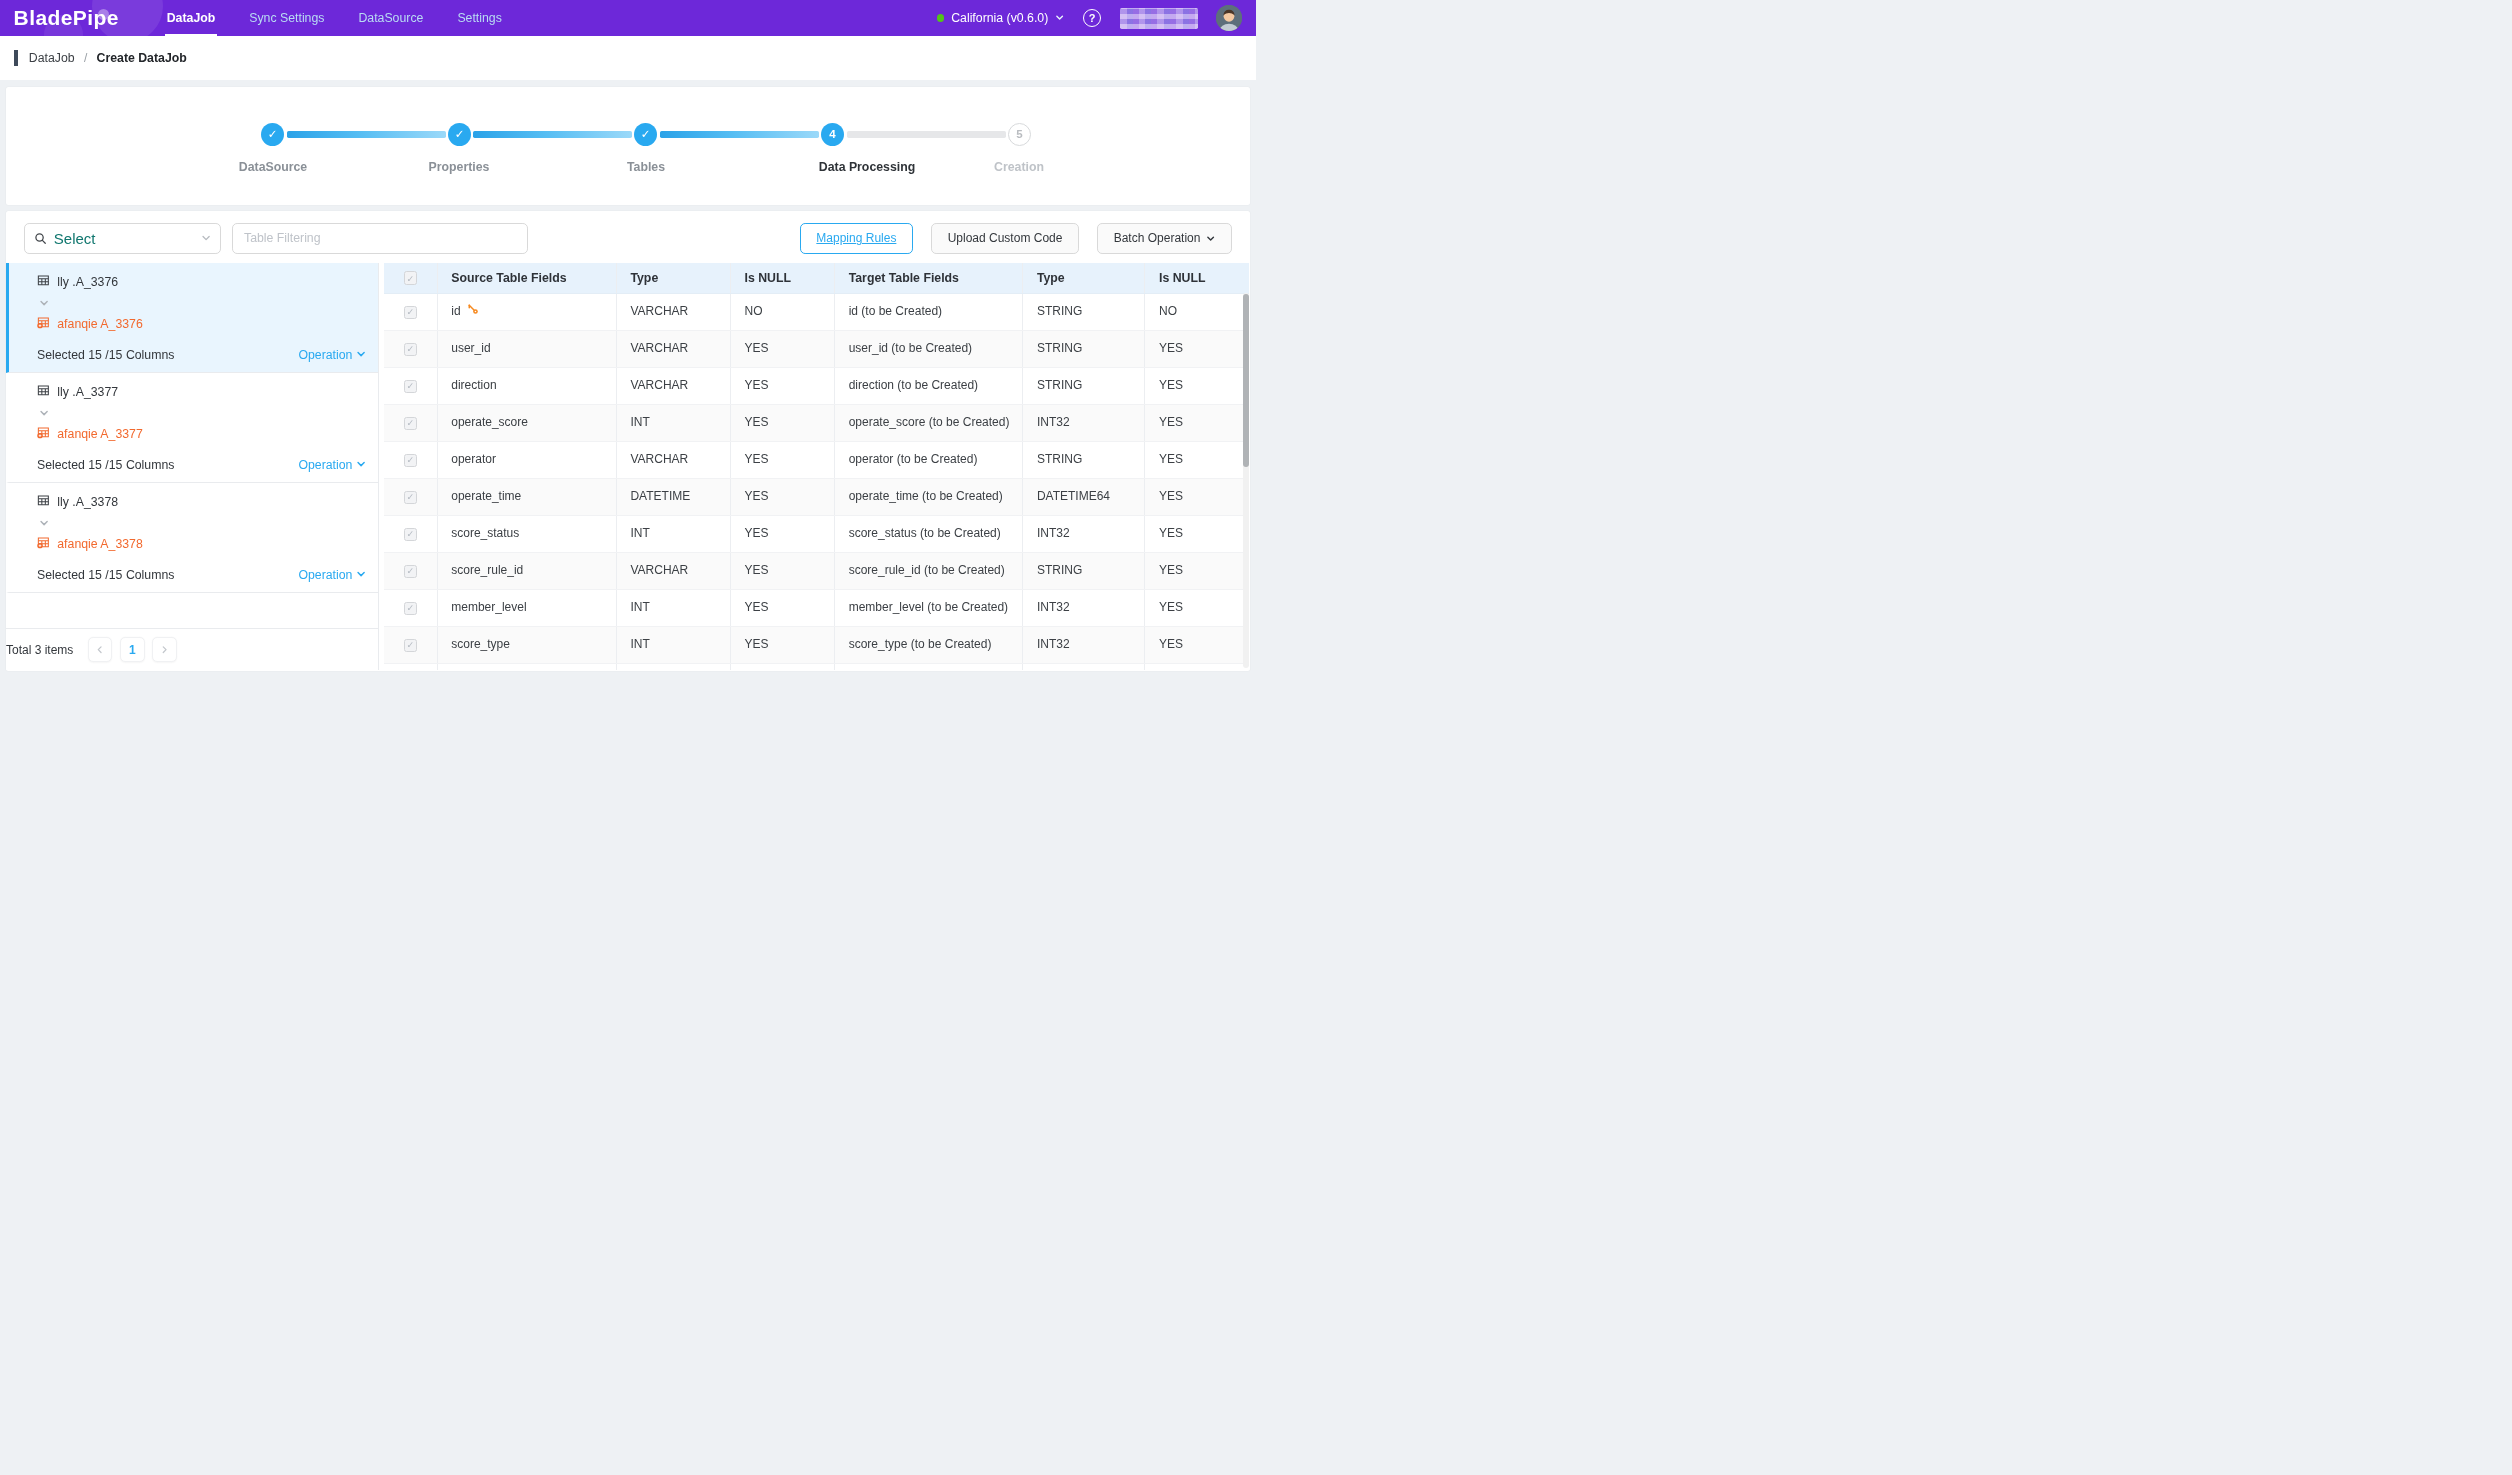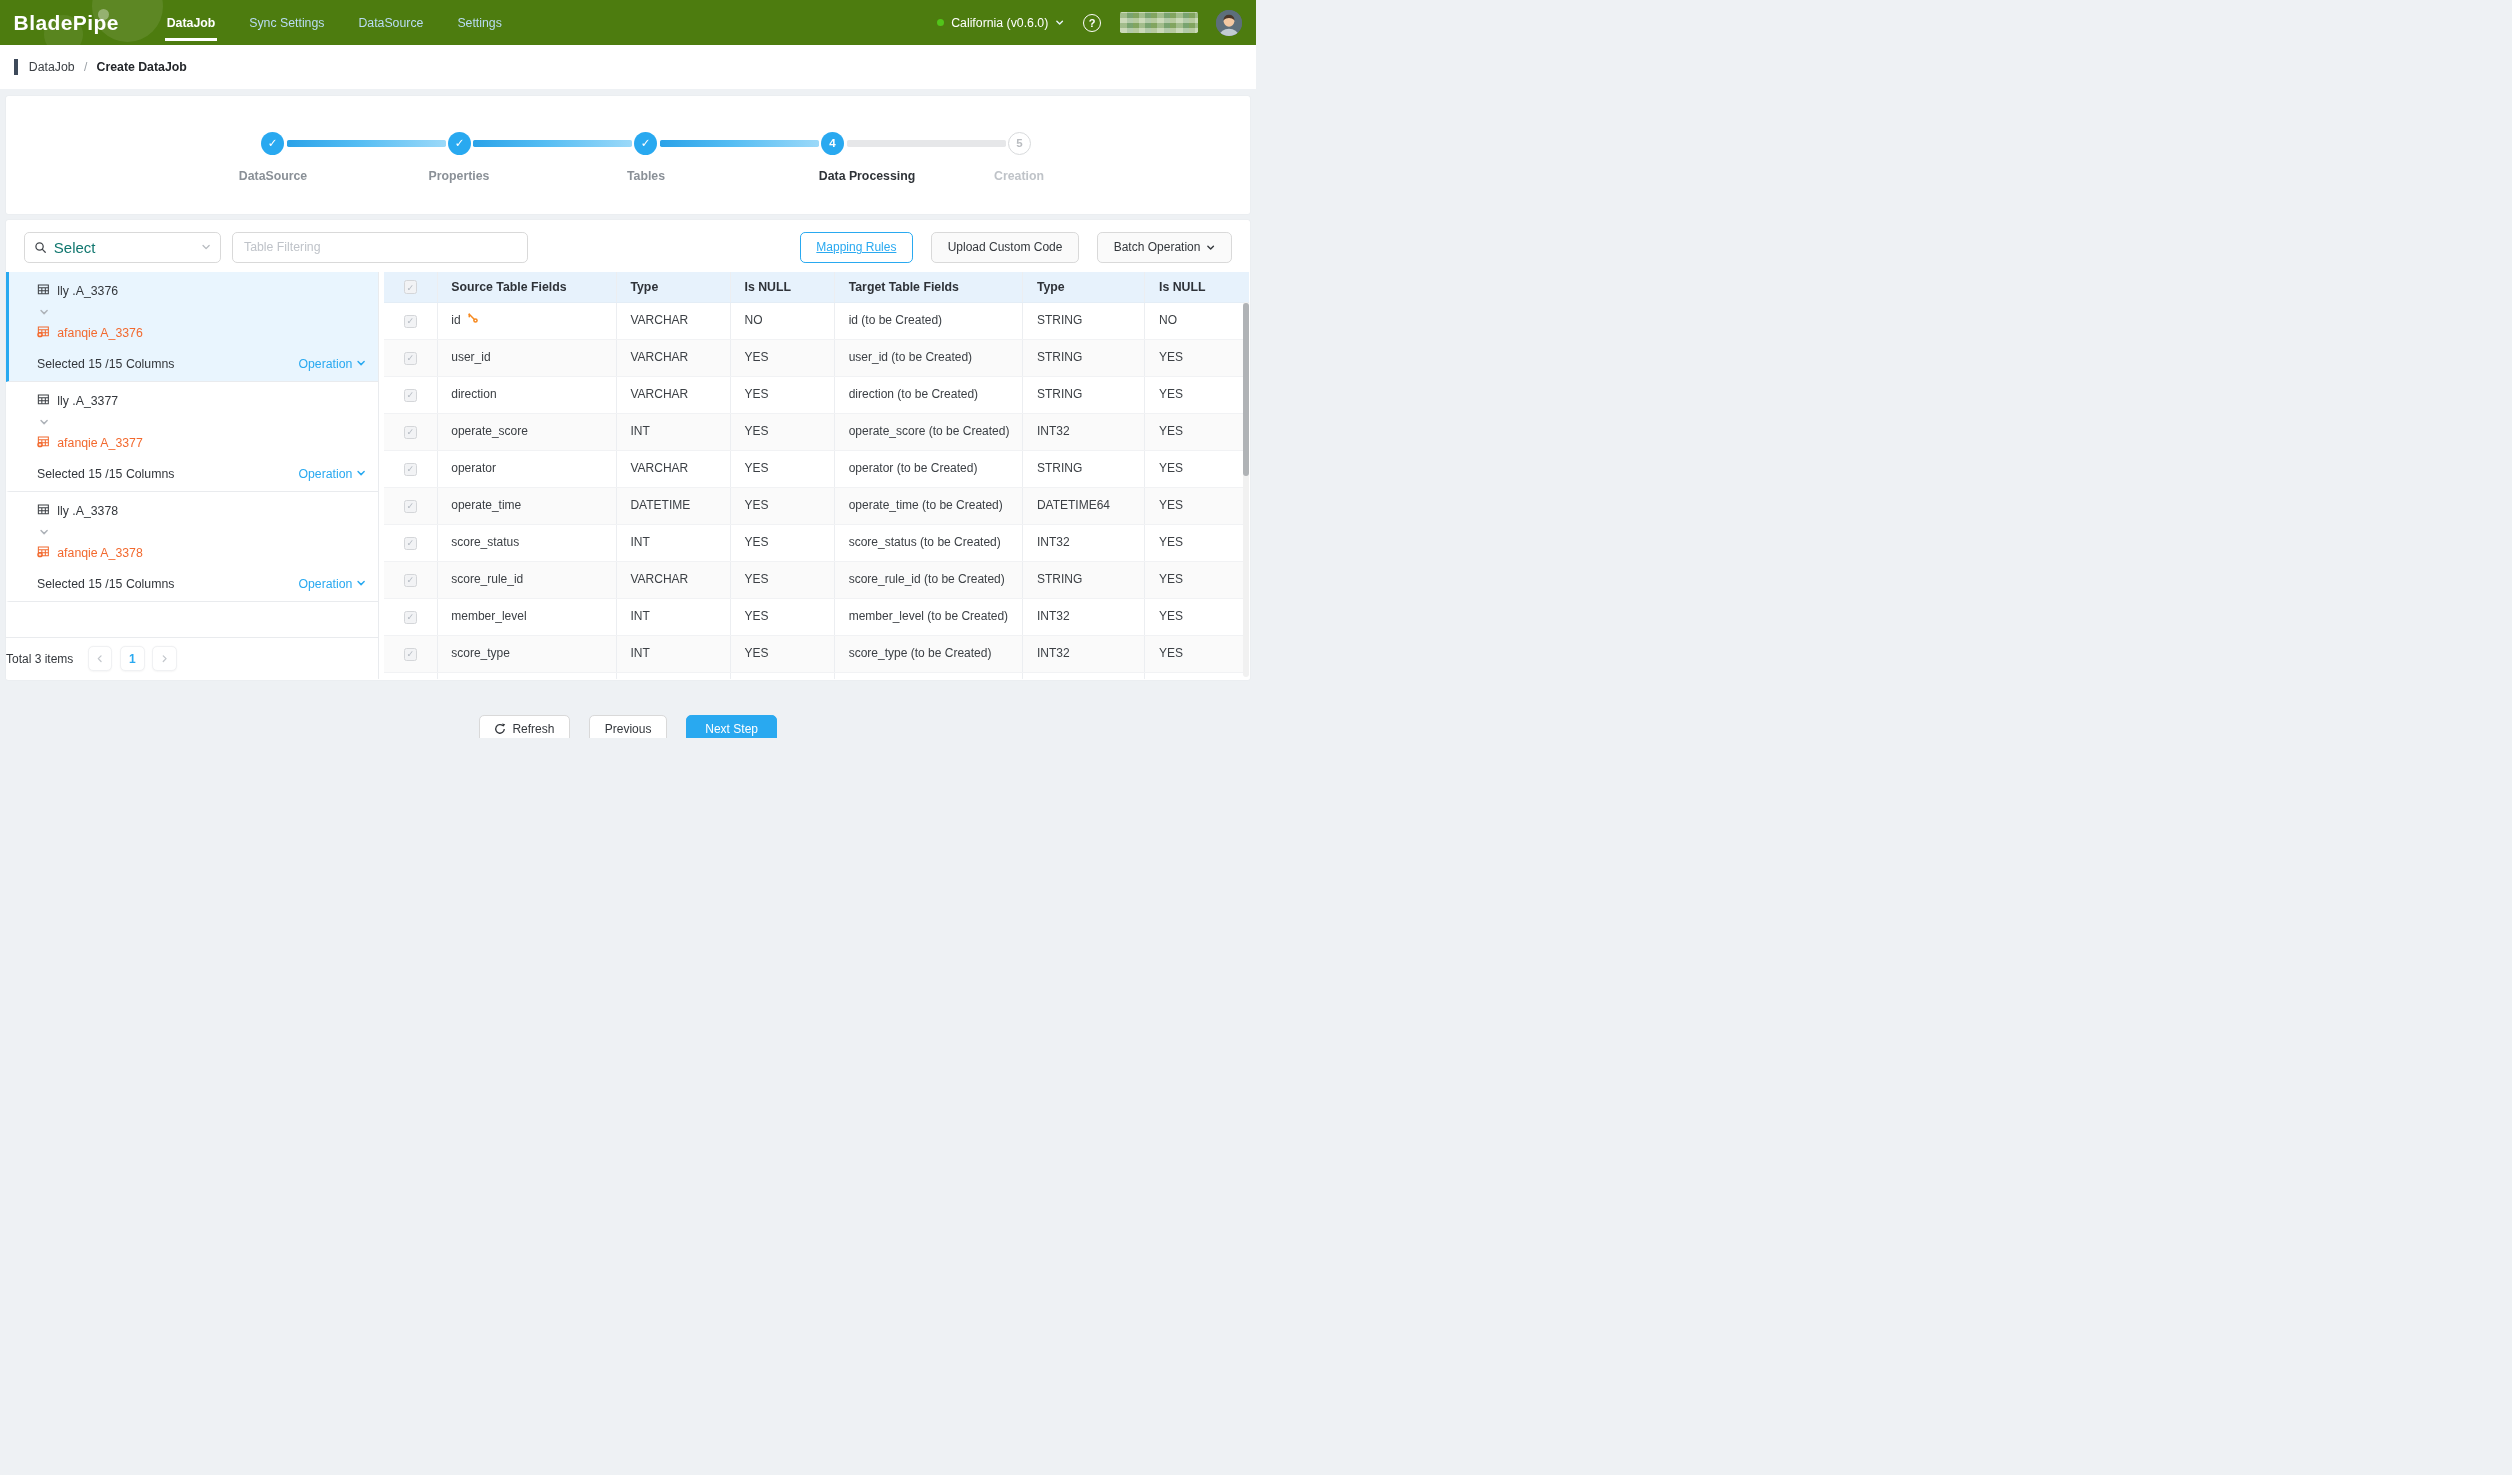"BladePipe" .navbar { background: #4d7c0f -> #6d28d9; height: 45px -> 36px }
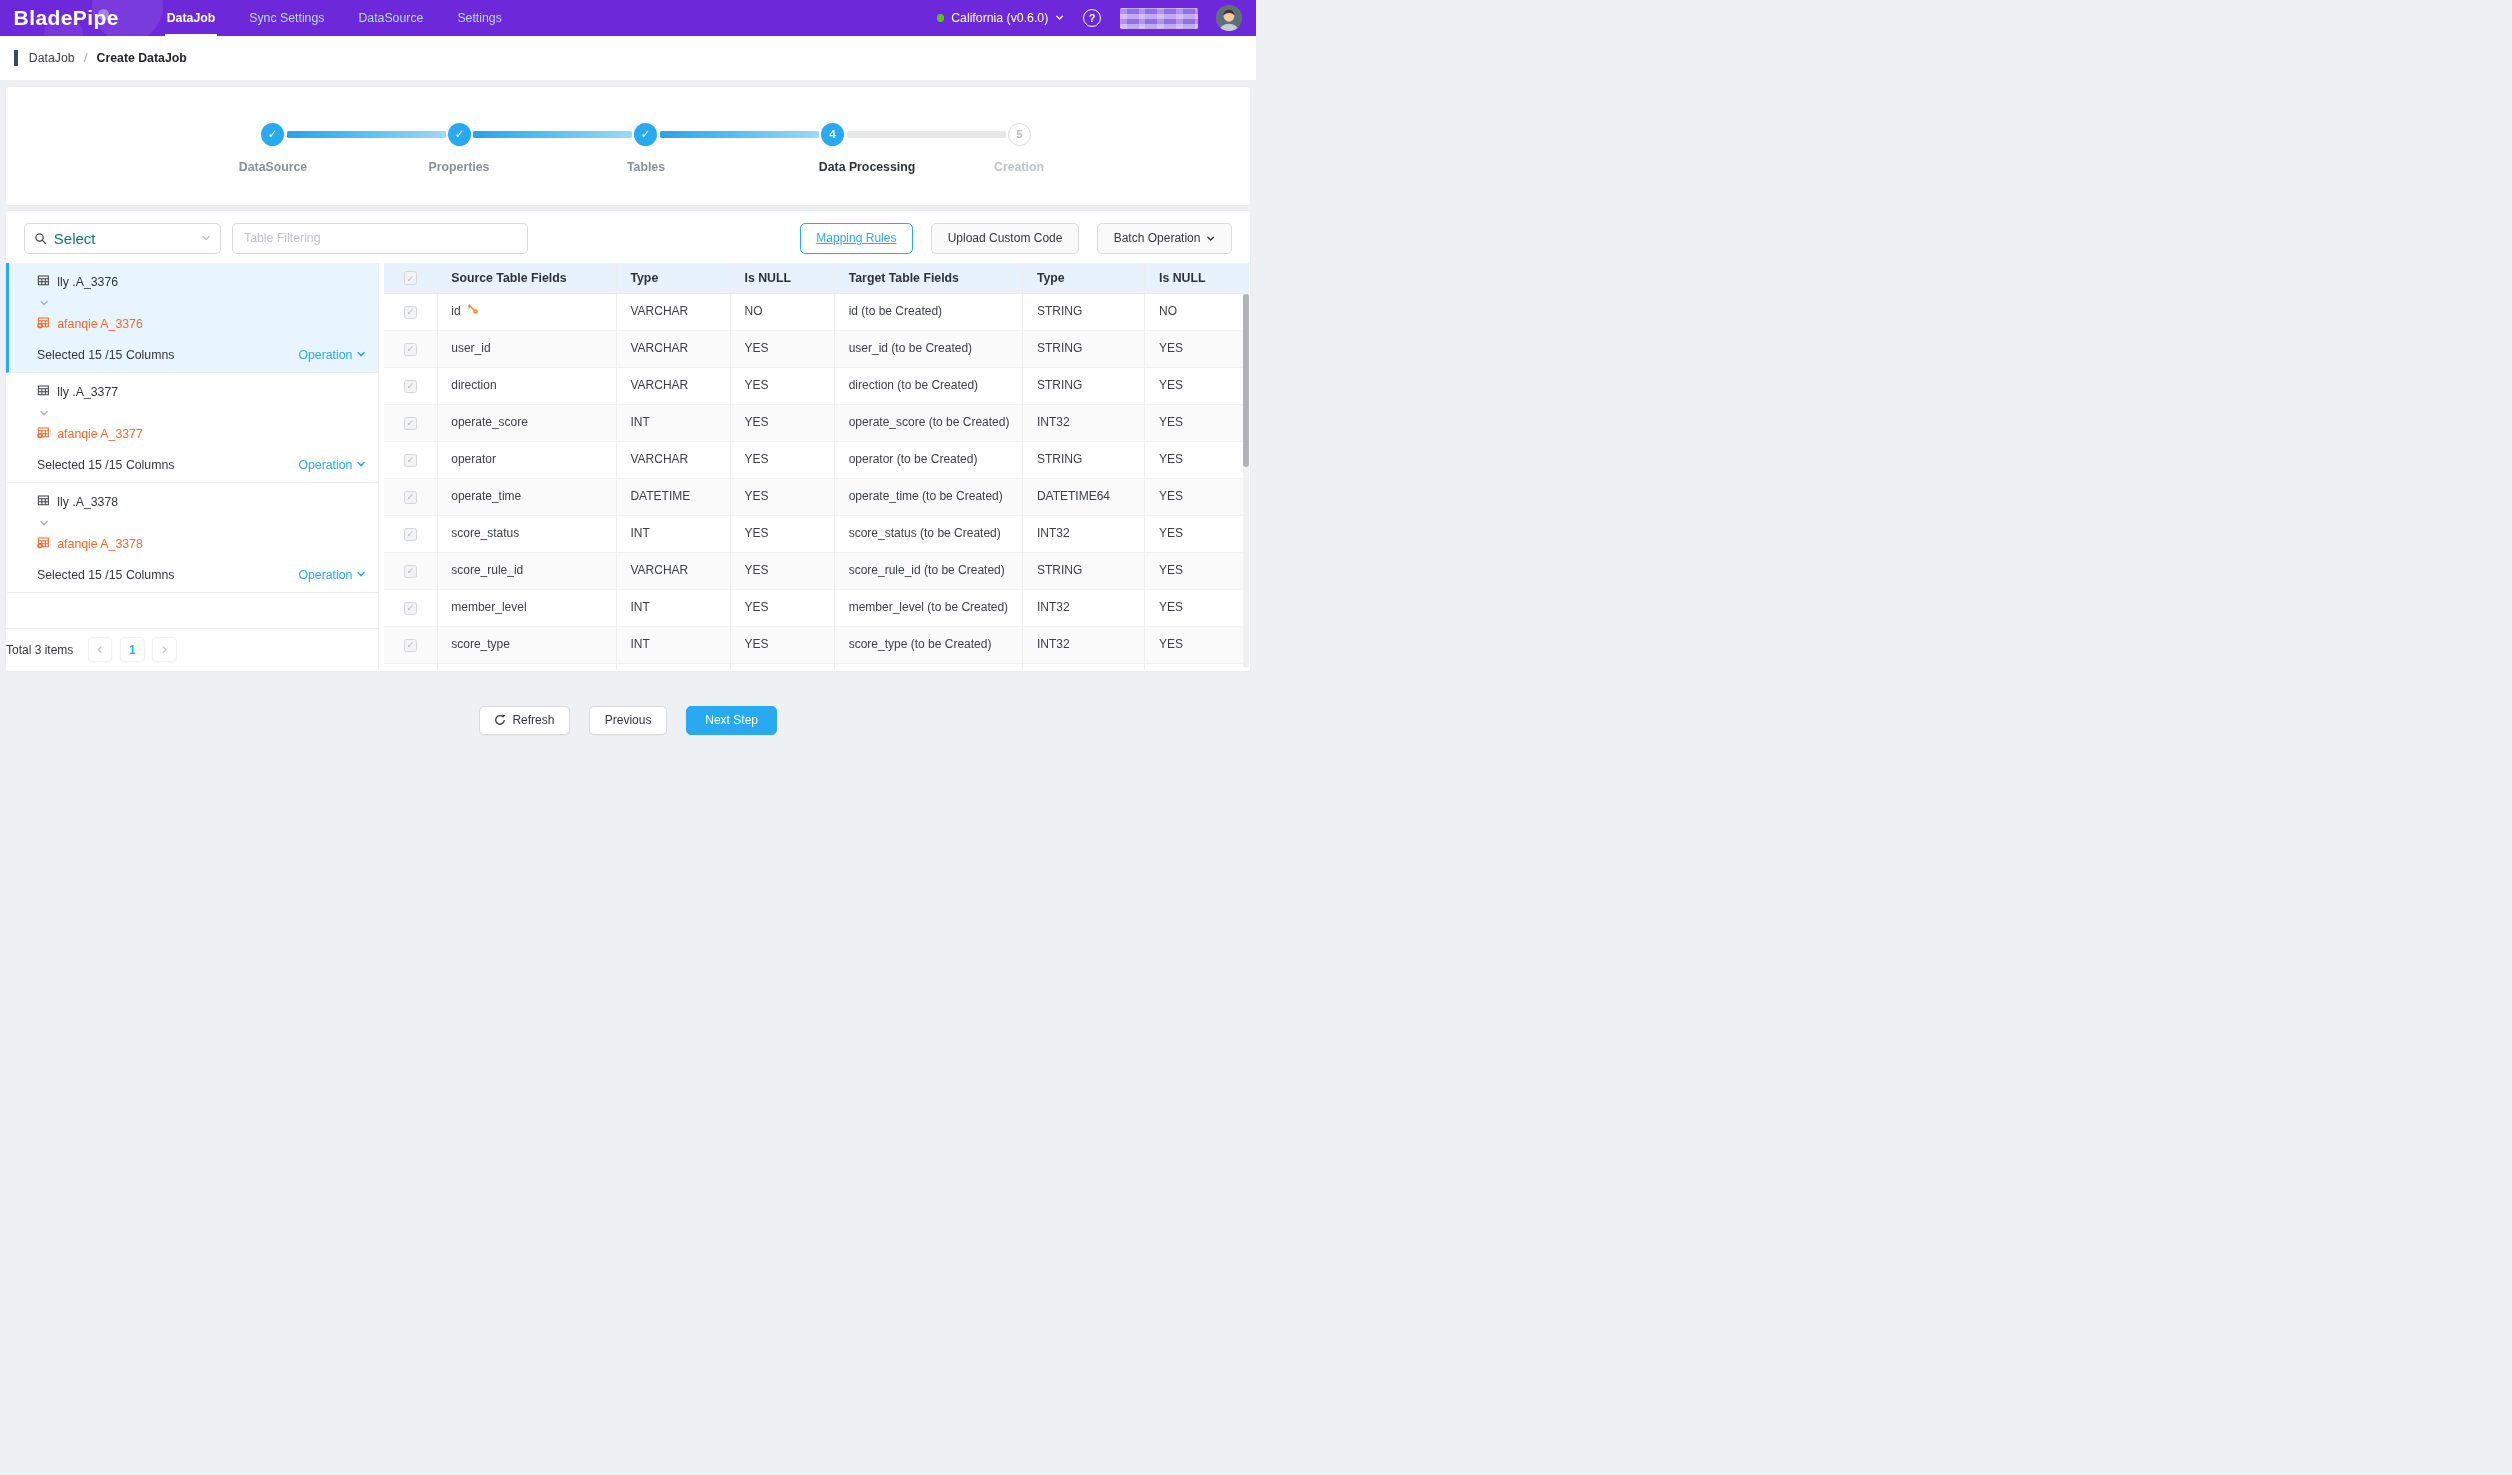"Refresh" footer.footer { html: <footer> <button> <svg> <path></path> <path></path> </svg> <span>Refresh</span> </button> <button>Previous</button> <button>Next Step</button> </footer> -> none }
